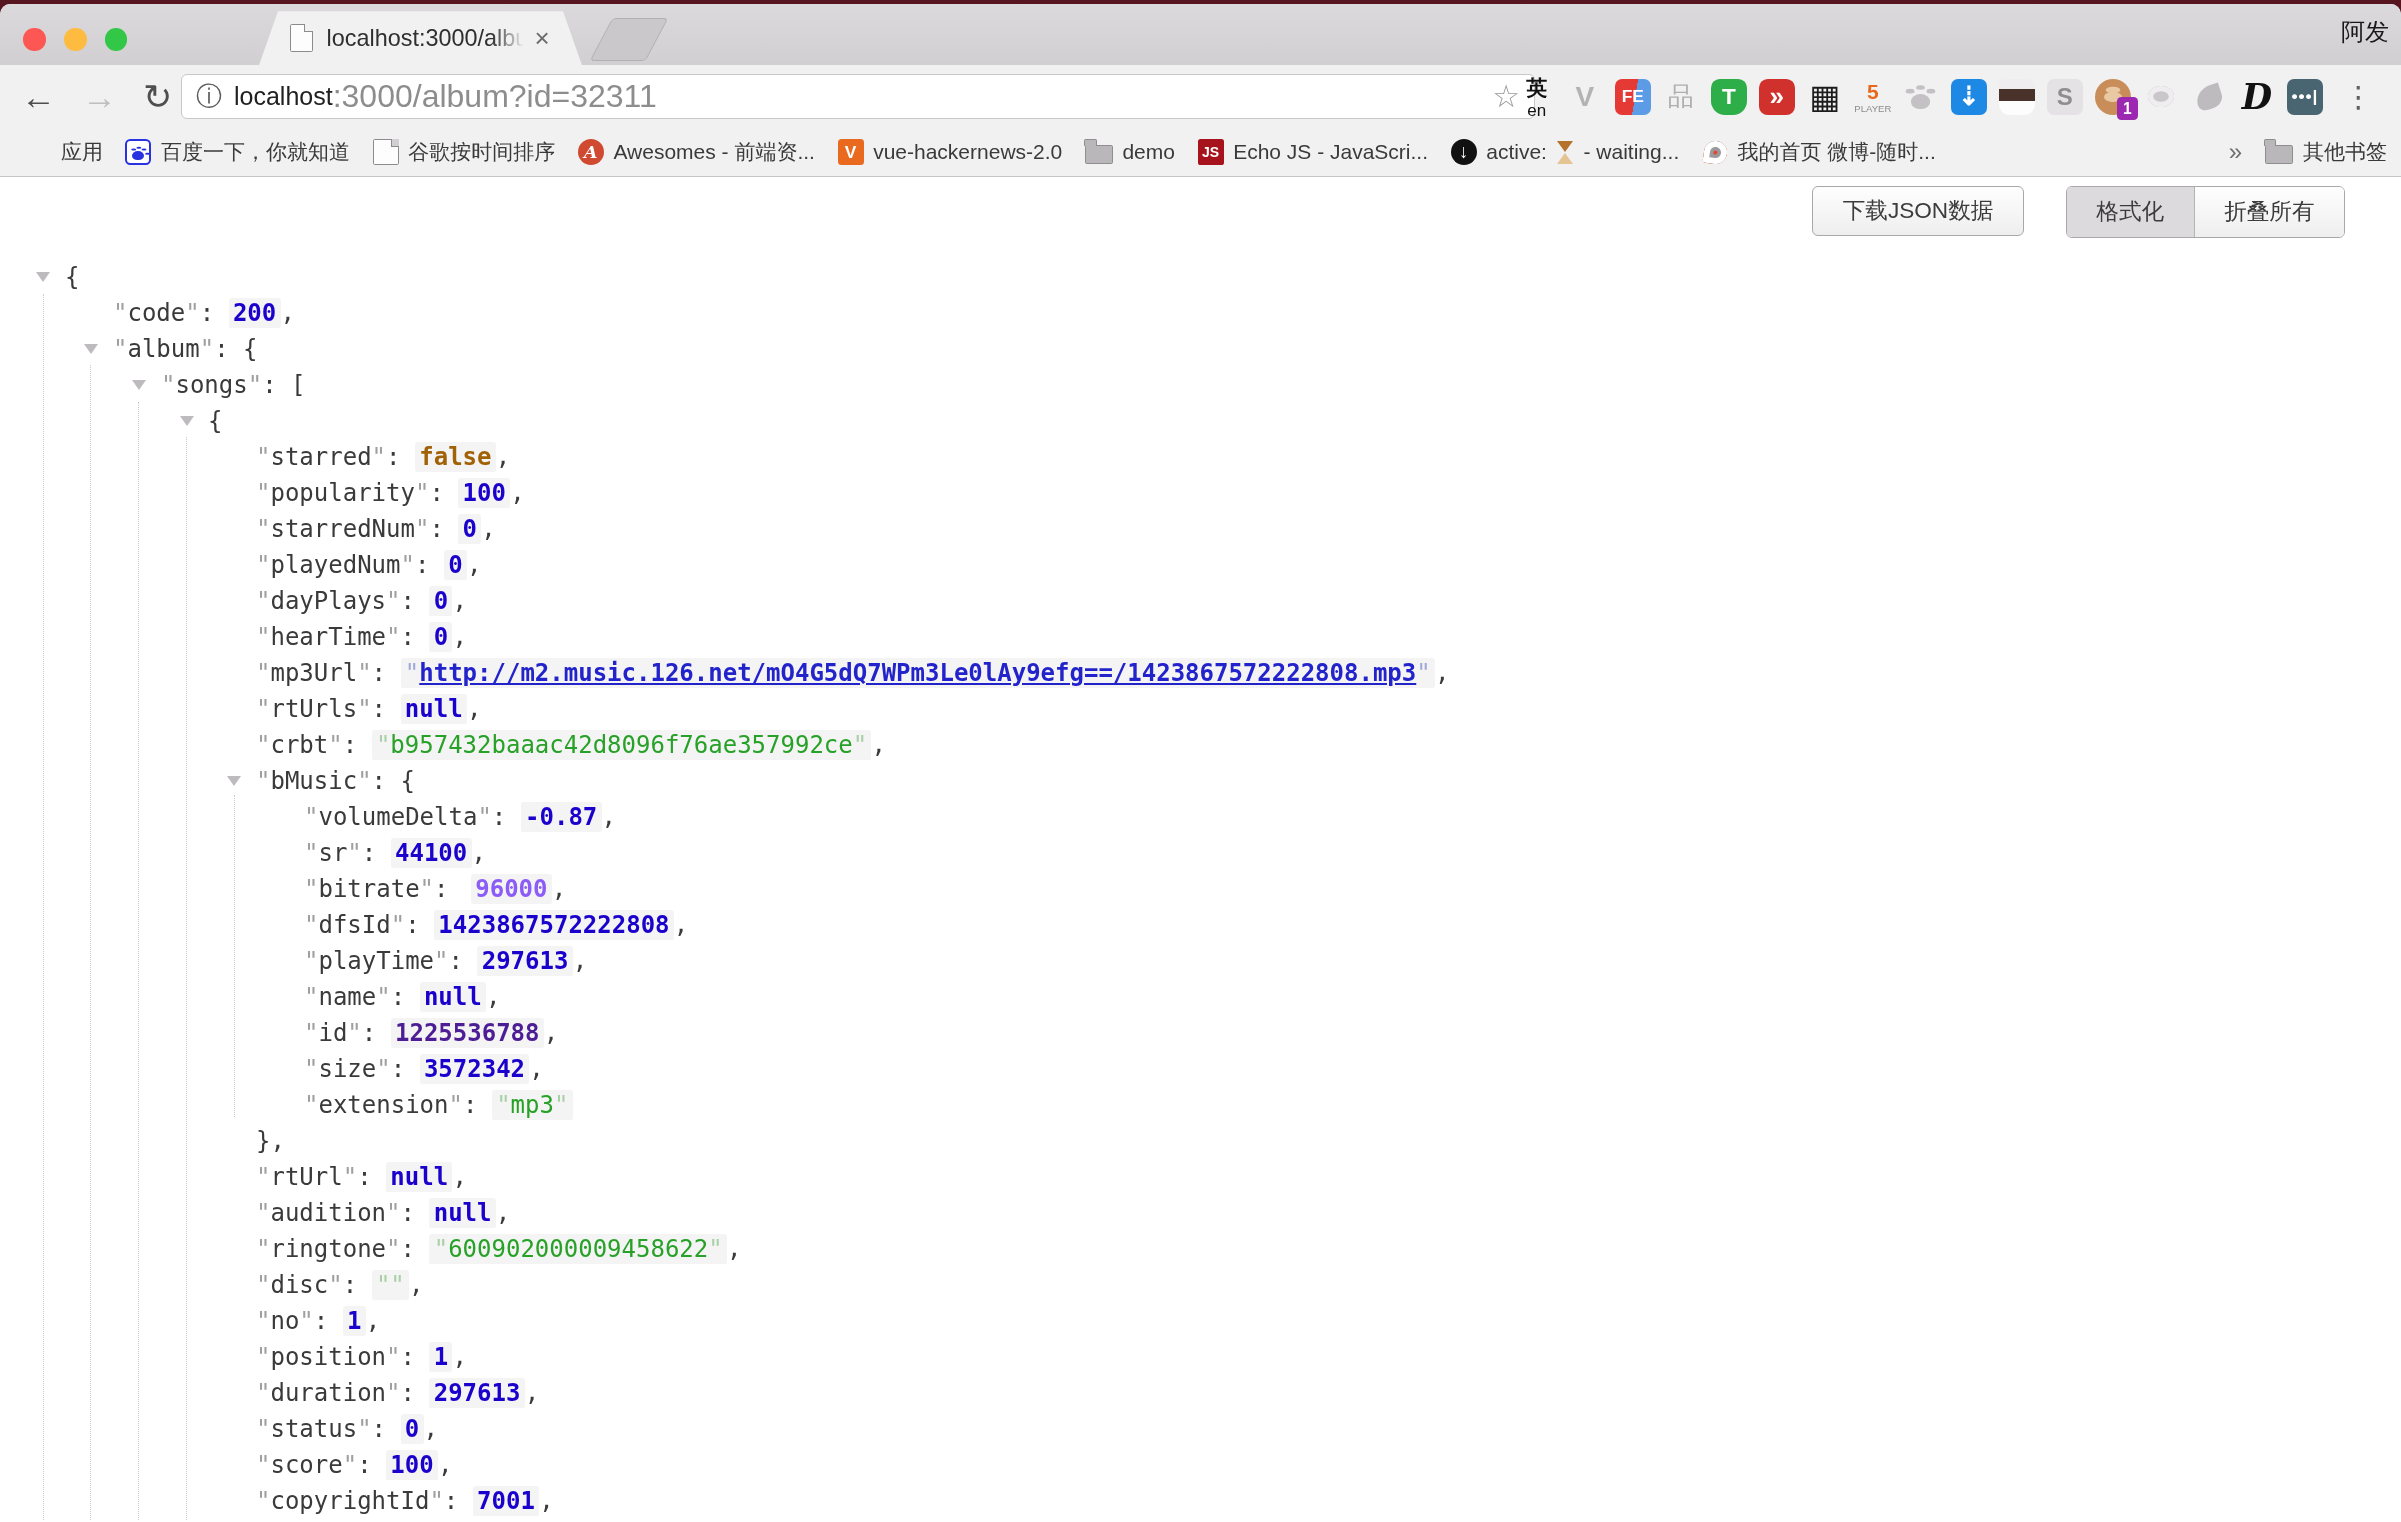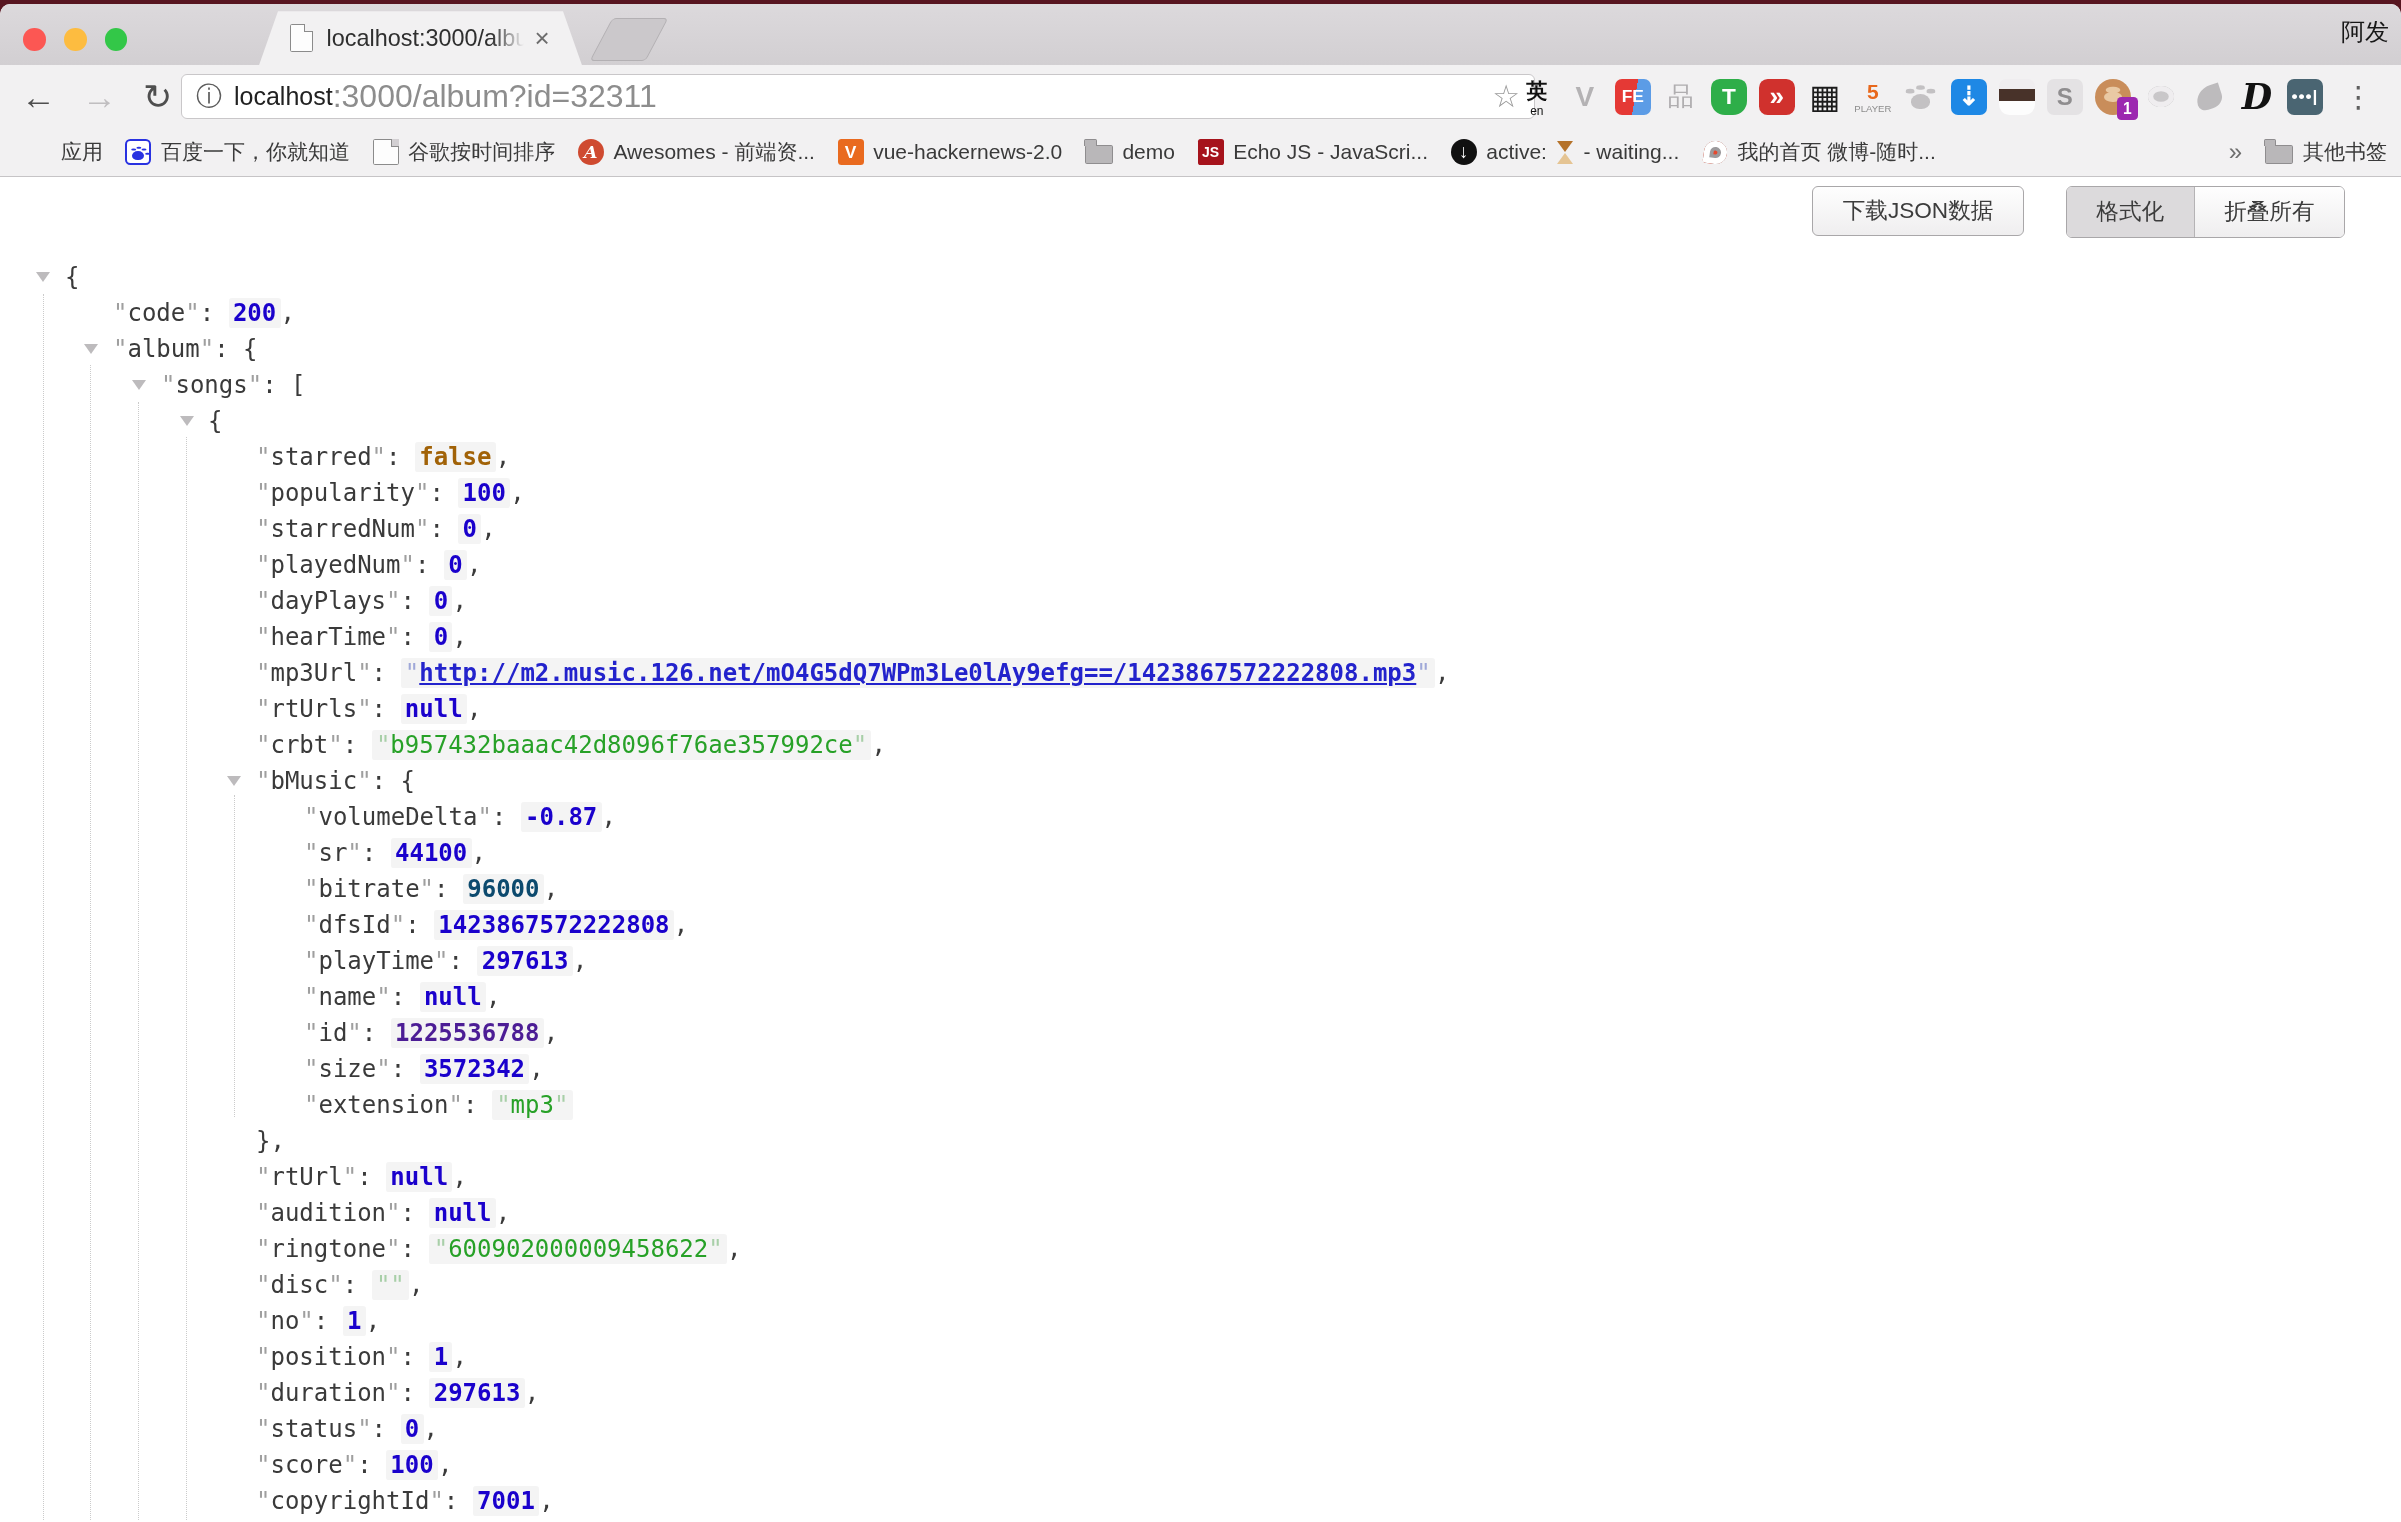"en" .translate-icon .sub { font-size: 12px -> 17px }
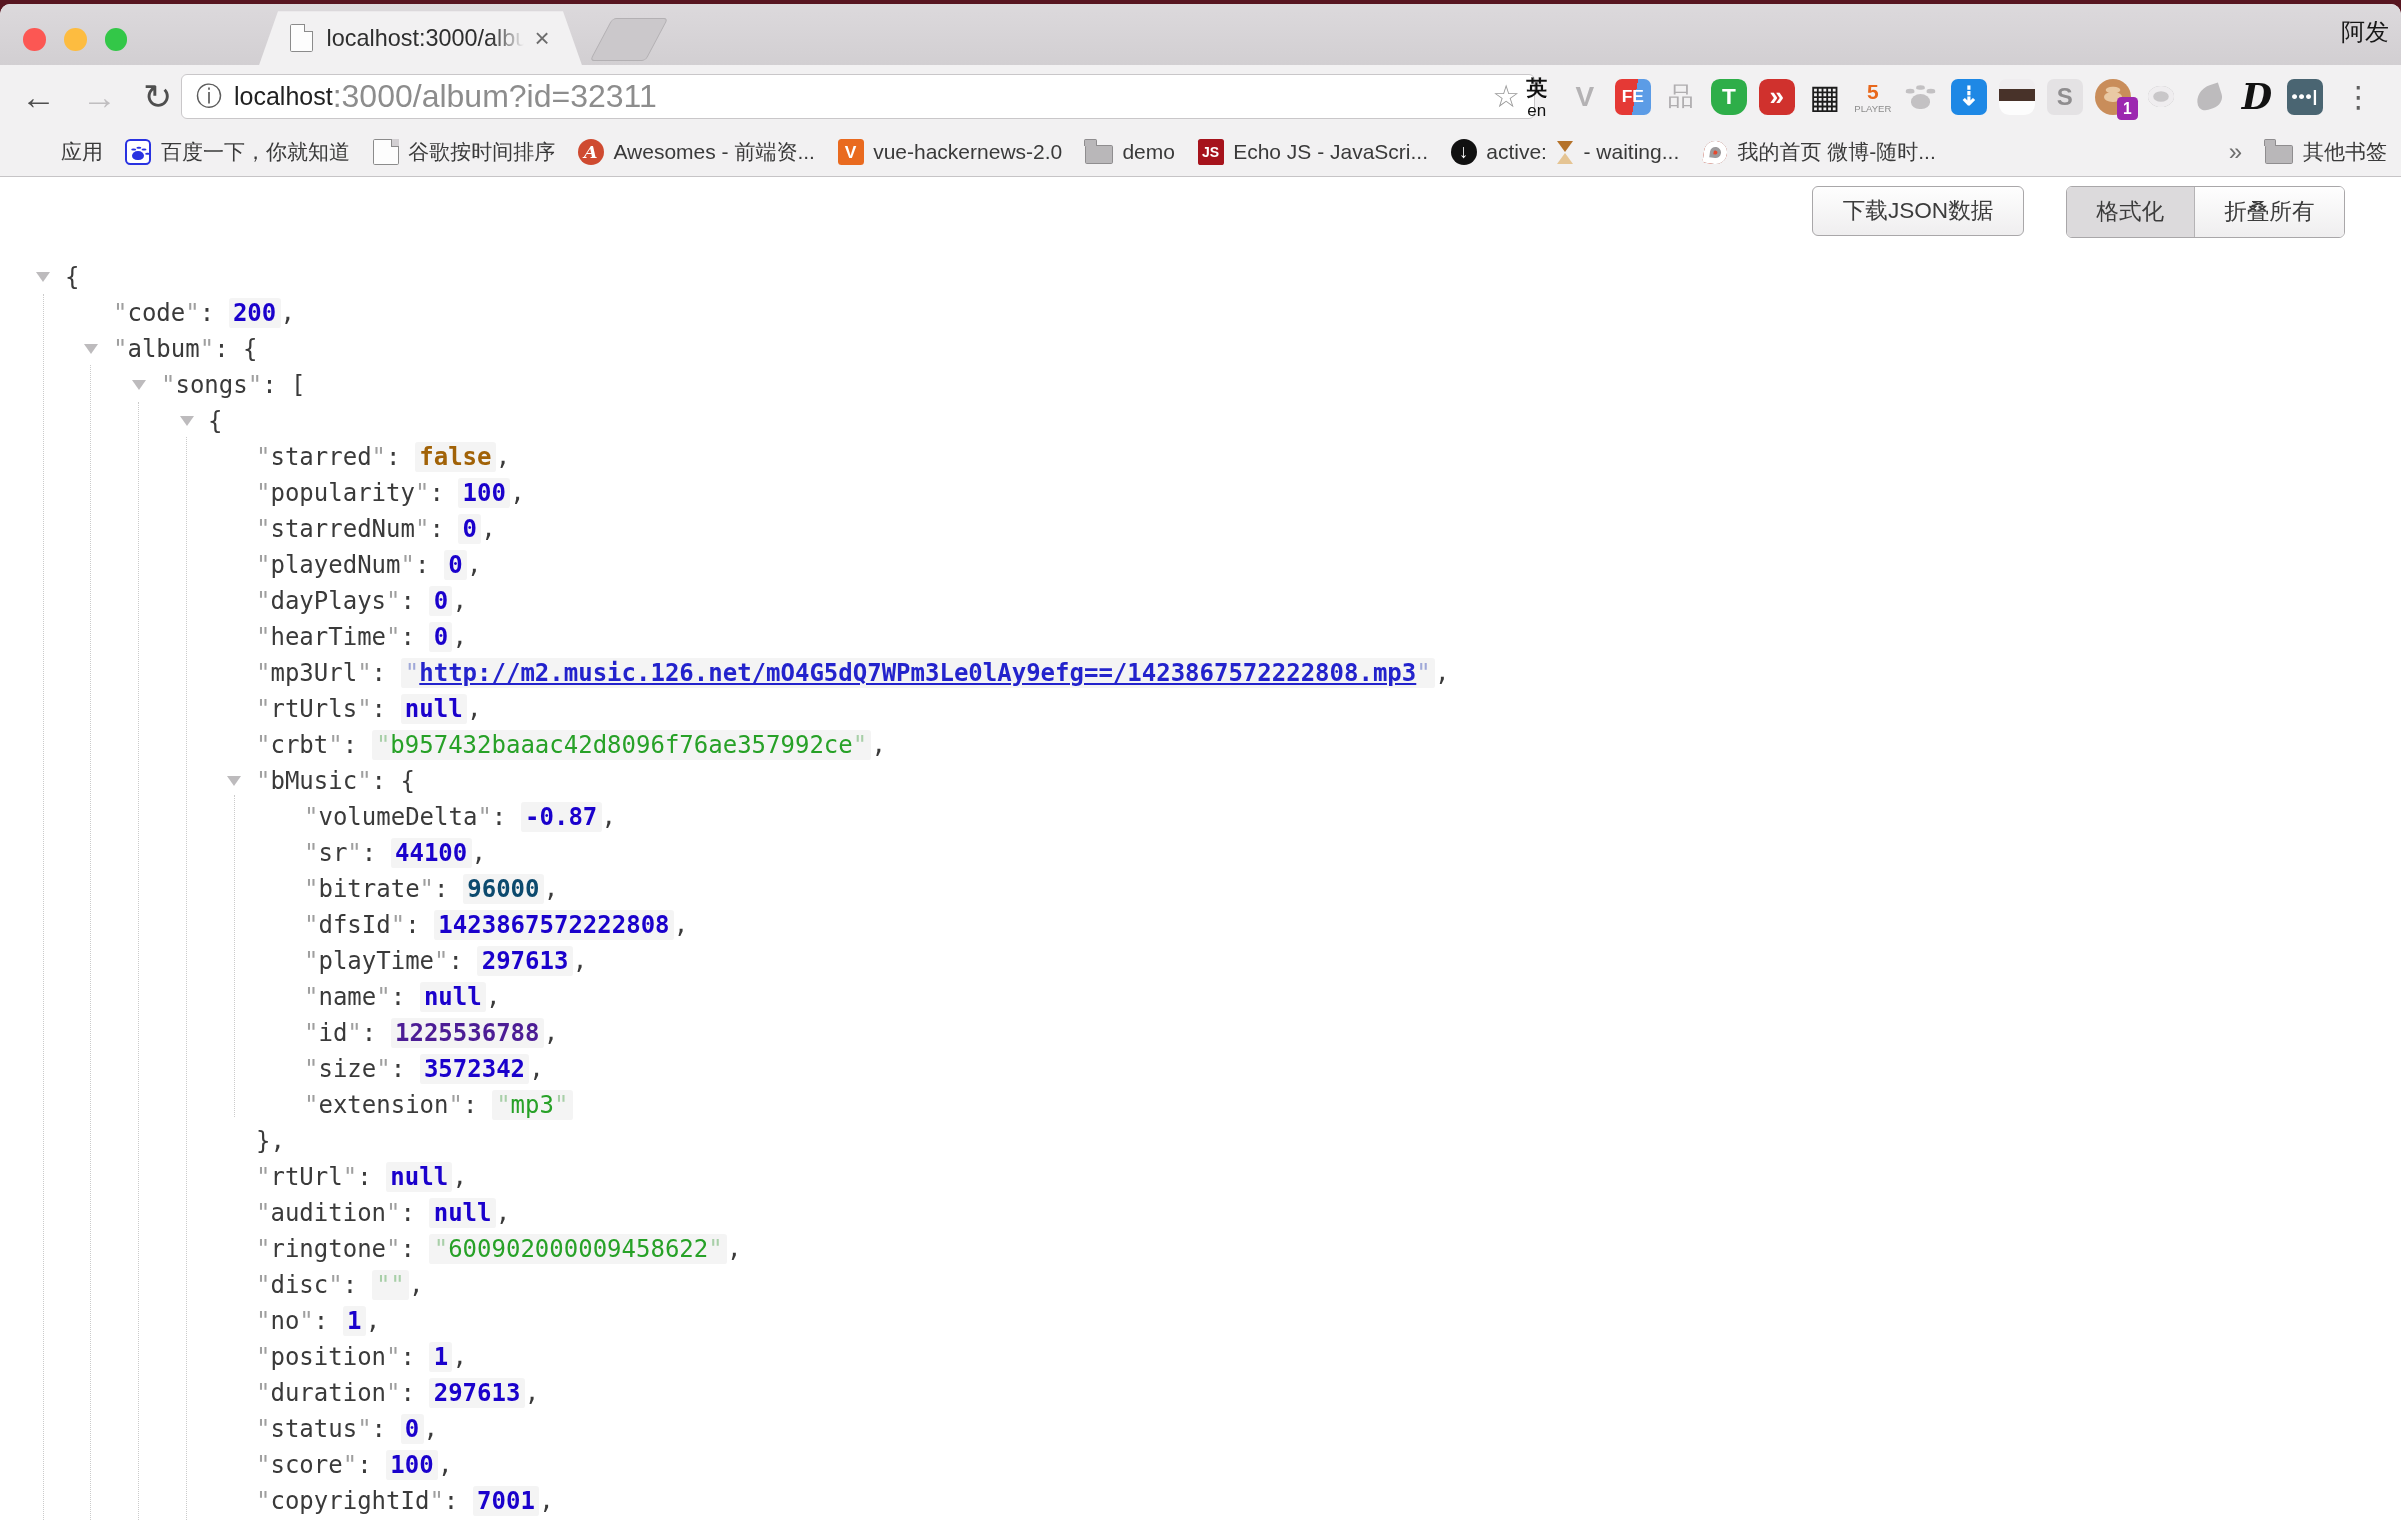"96000" span.val { color: #0c4a6e -> #8b5cf6; margin-left: none -> 8px }
